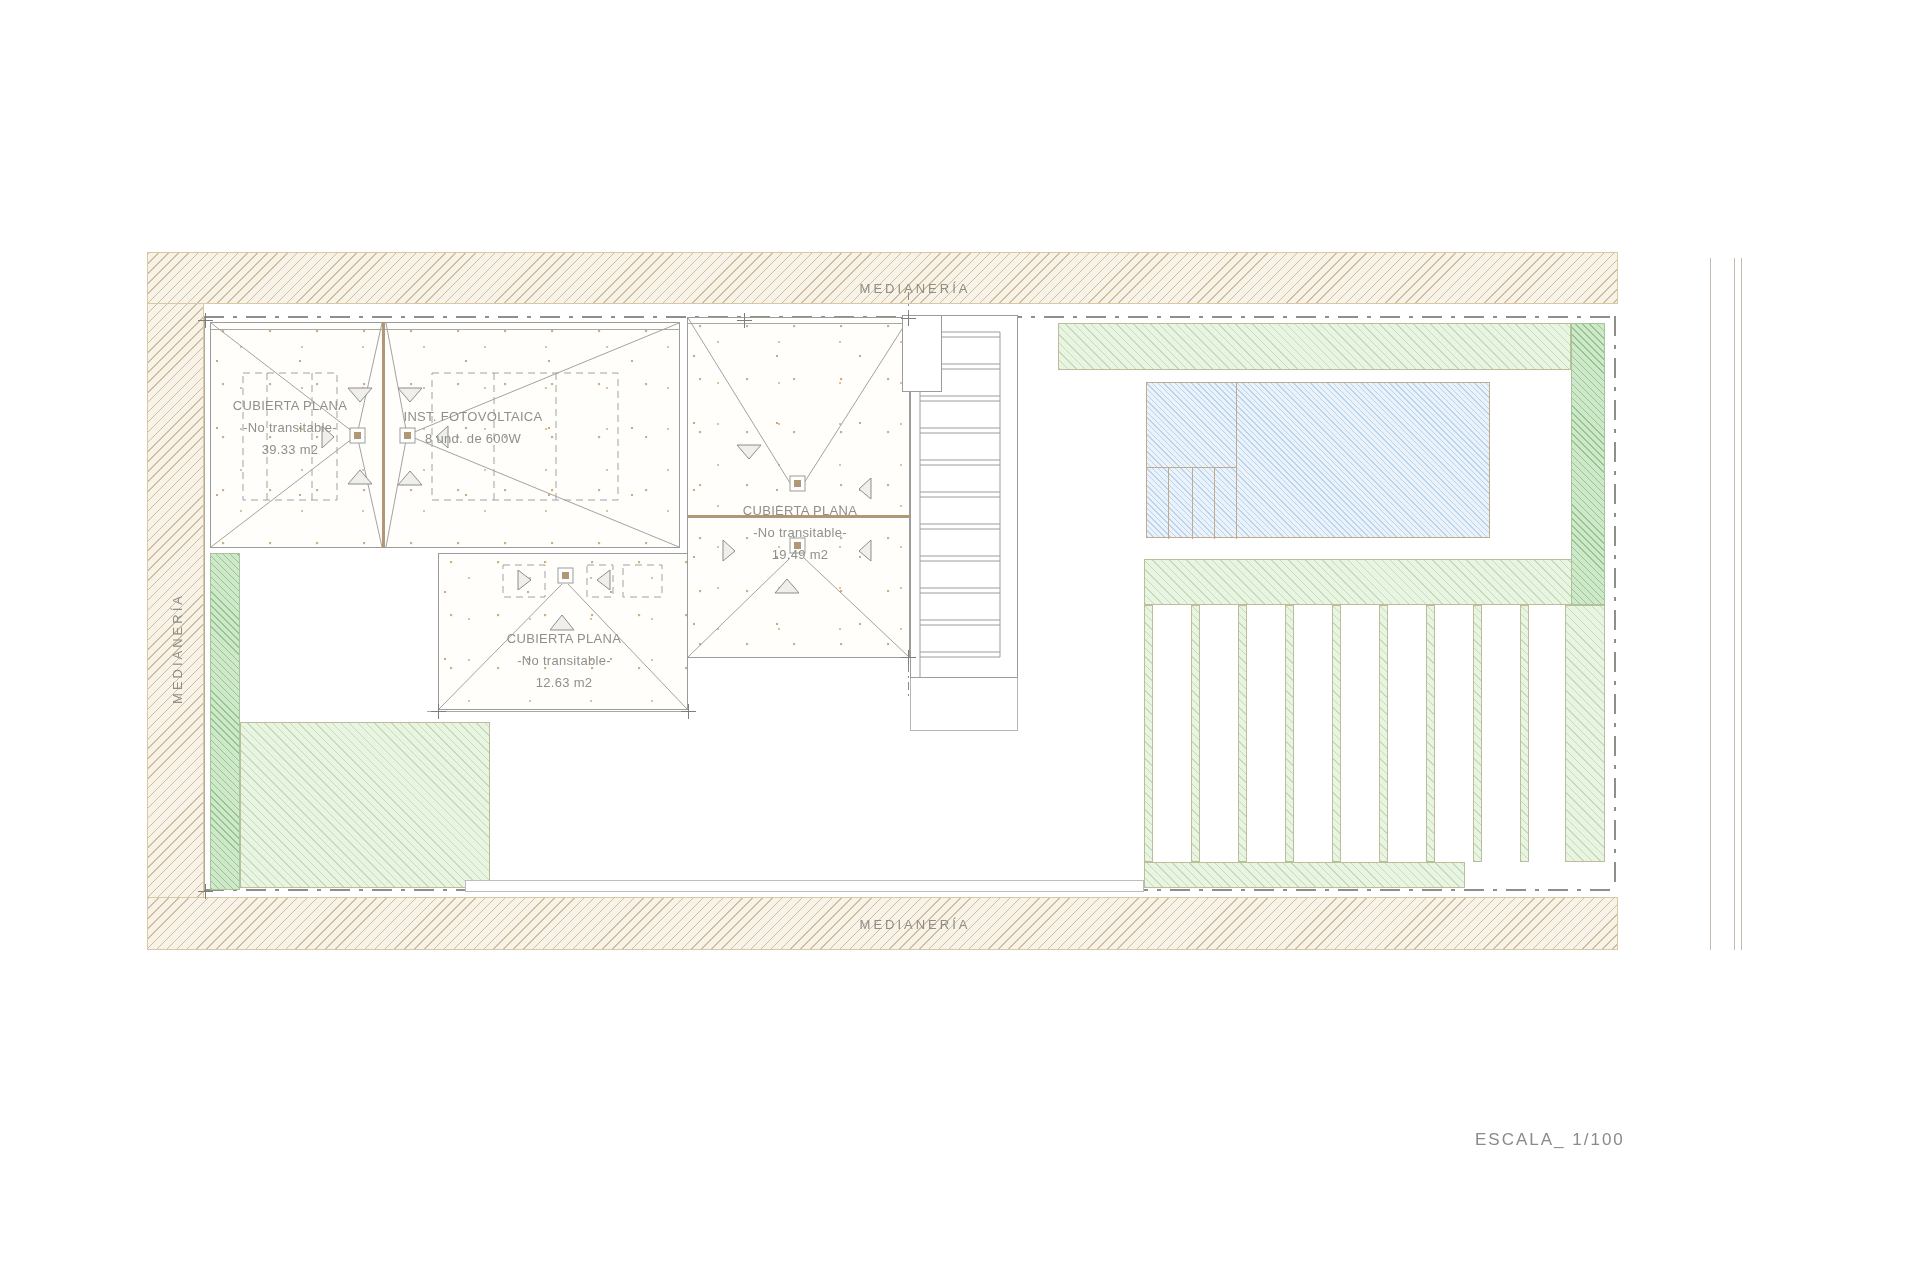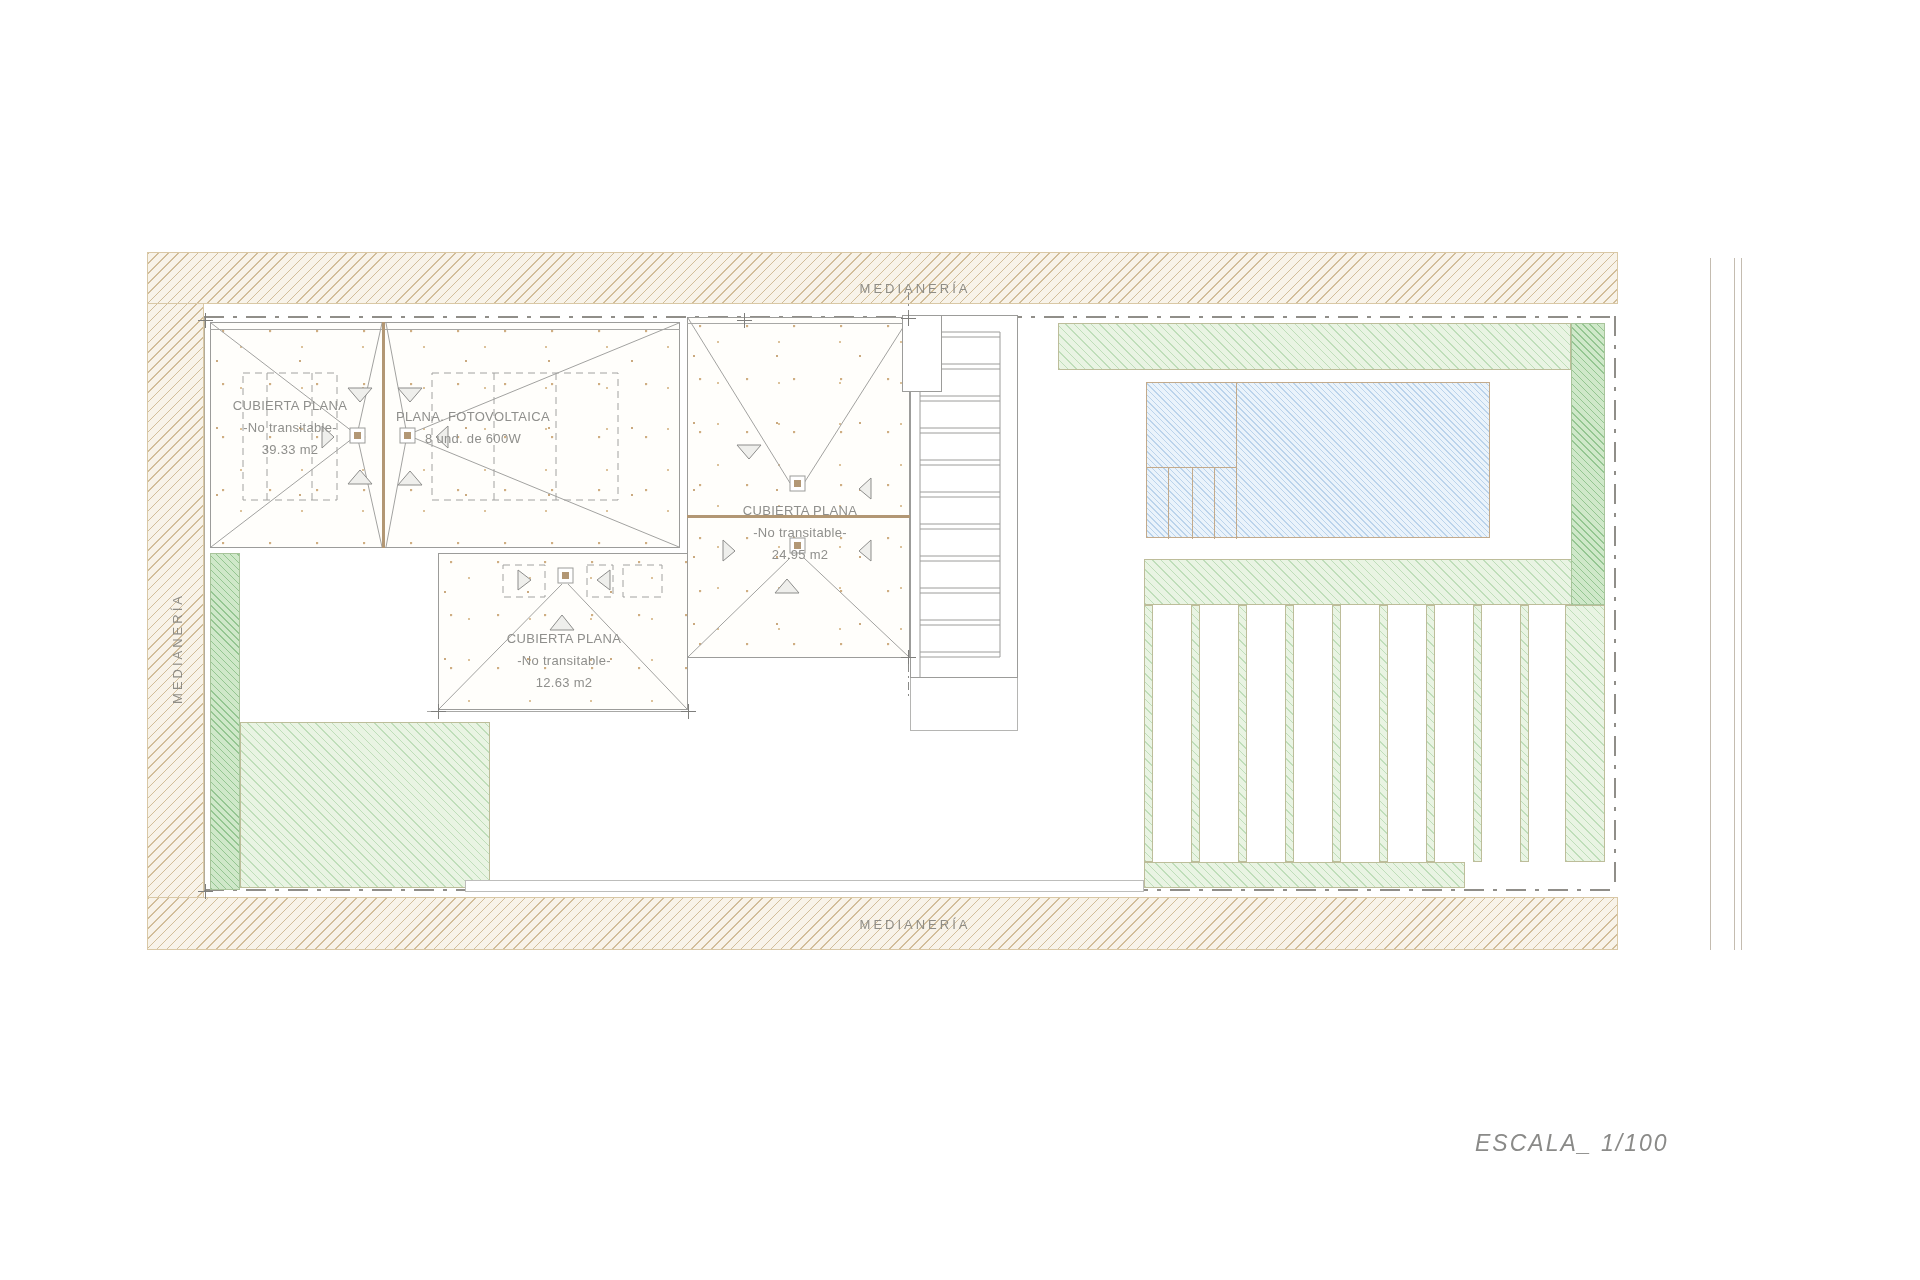"PLANA. FOTOVOLTAICA" div { text: PLANA -> INST }
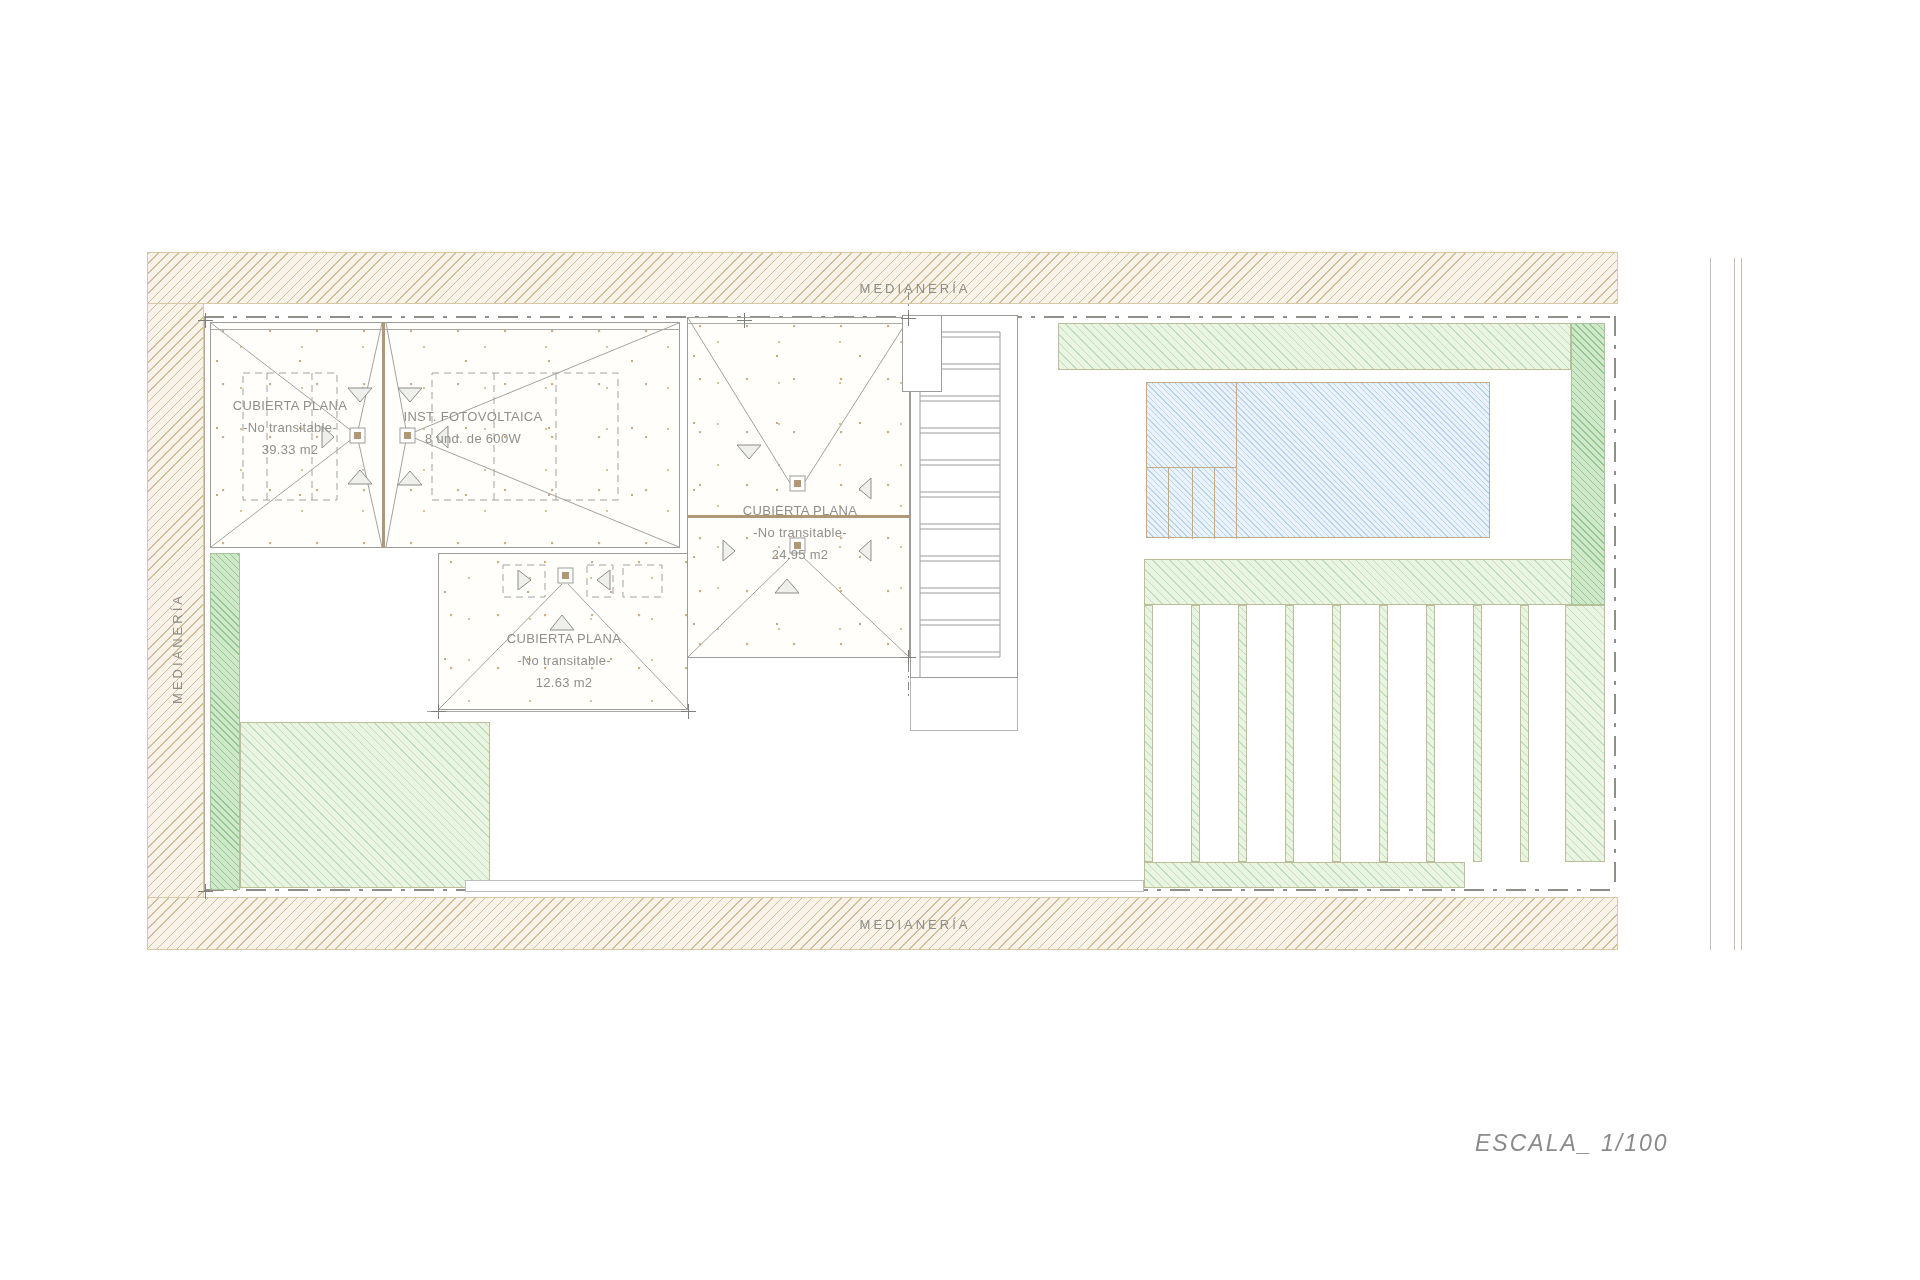"24.95 m2" div { text: 24.95 -> 19.49 }
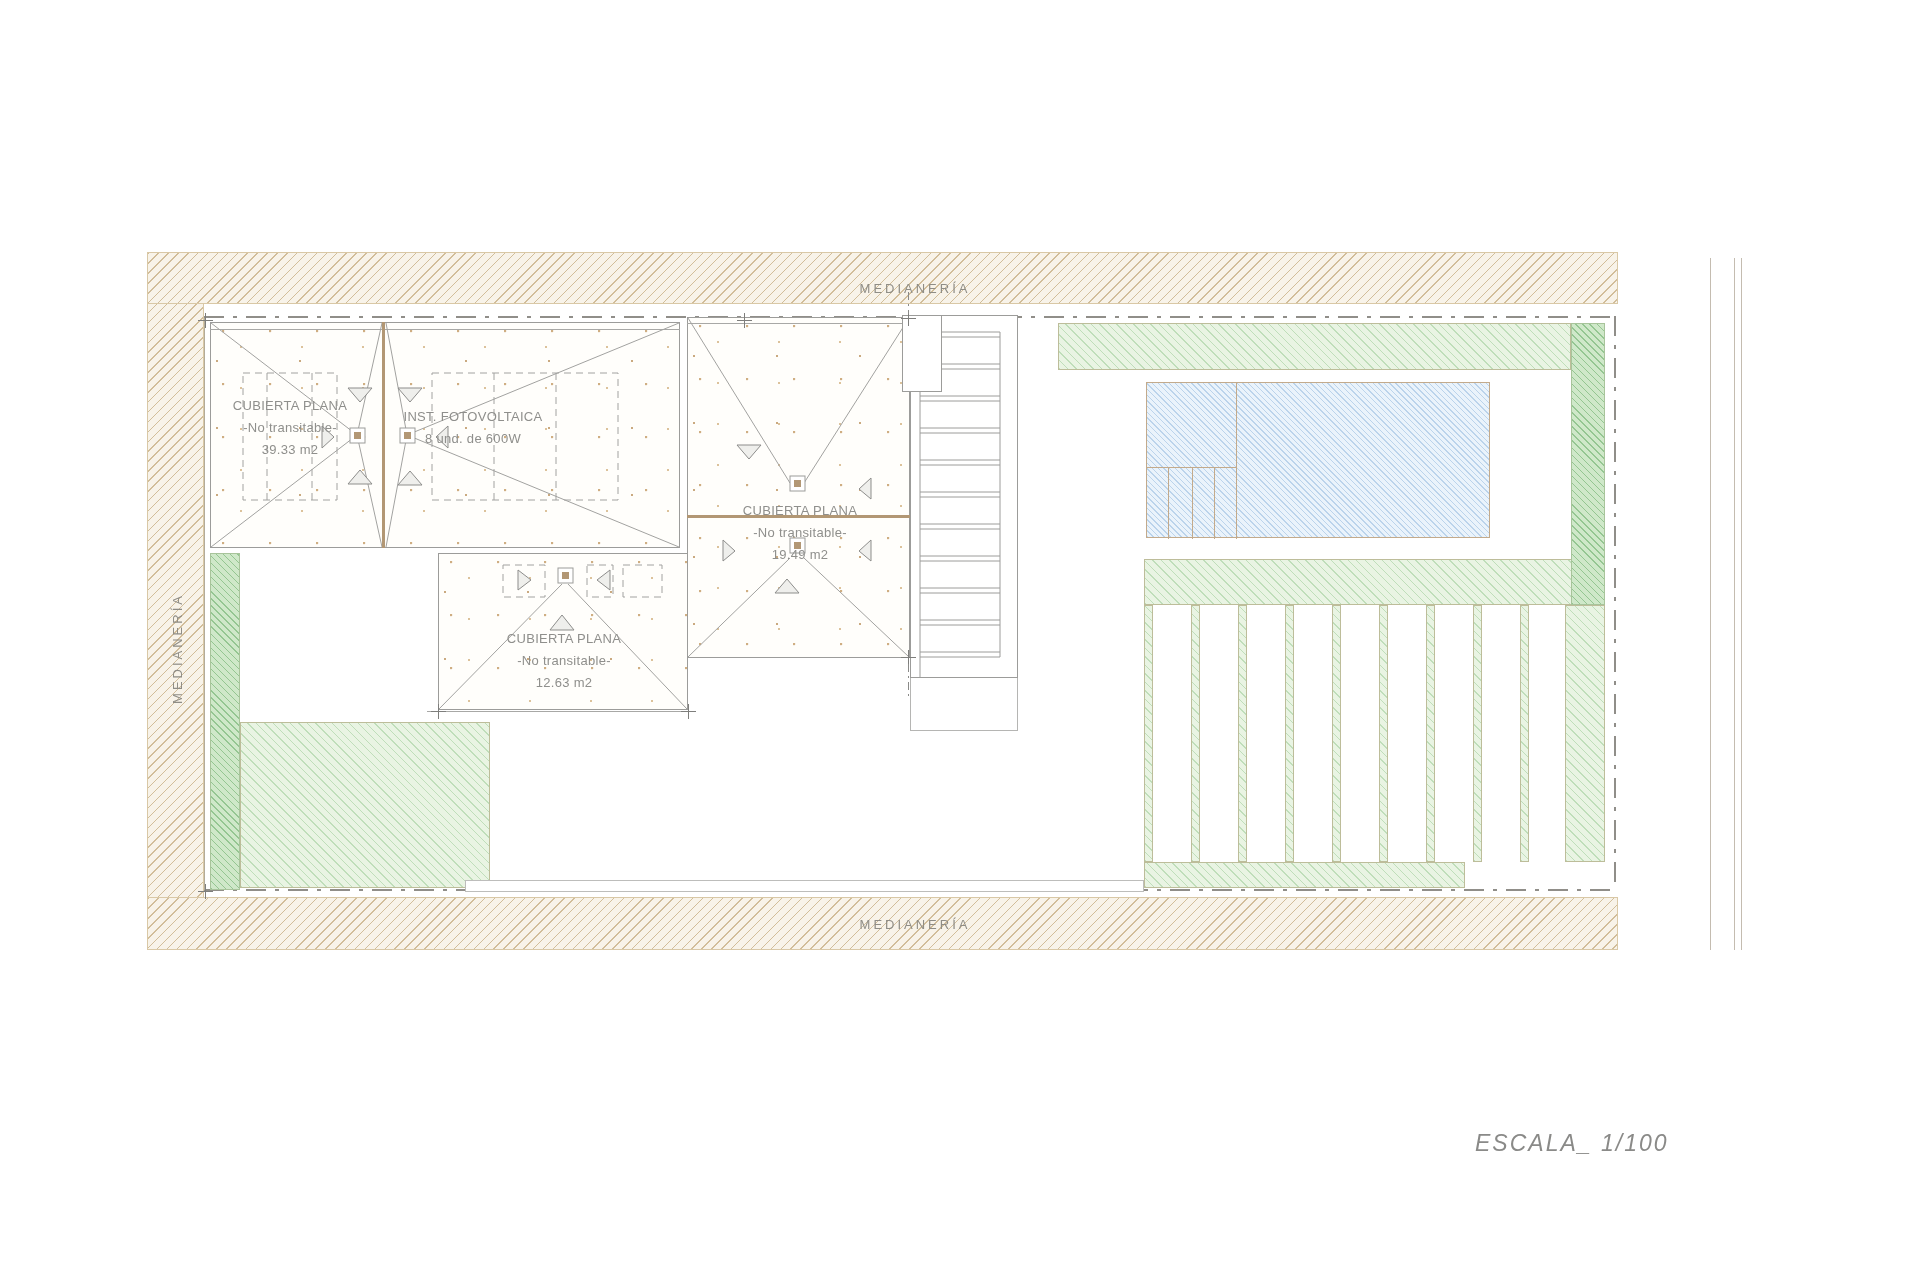"ESCALA_ 1/100" .scale { font-size: 23px -> 17px; font-style: italic -> none }
